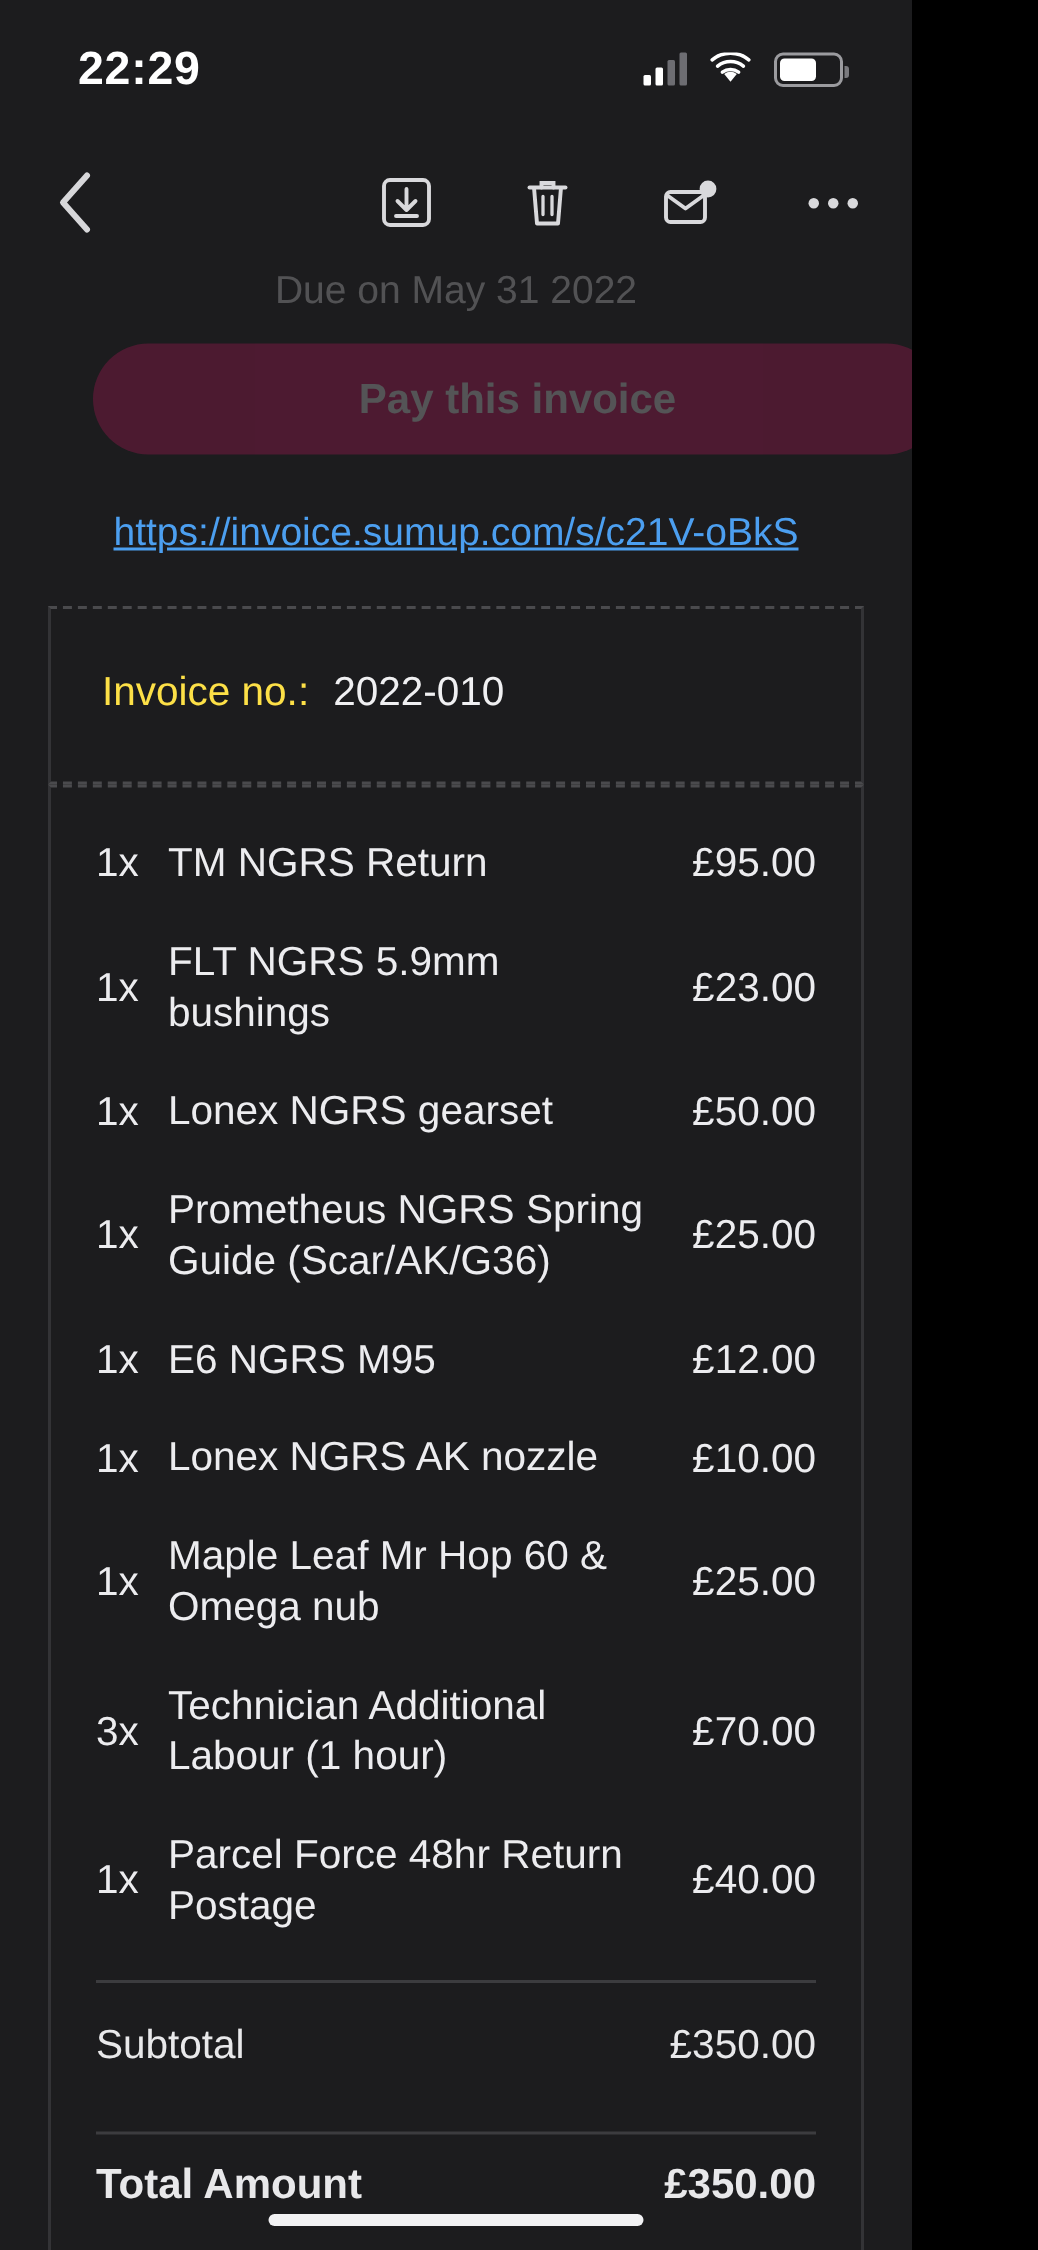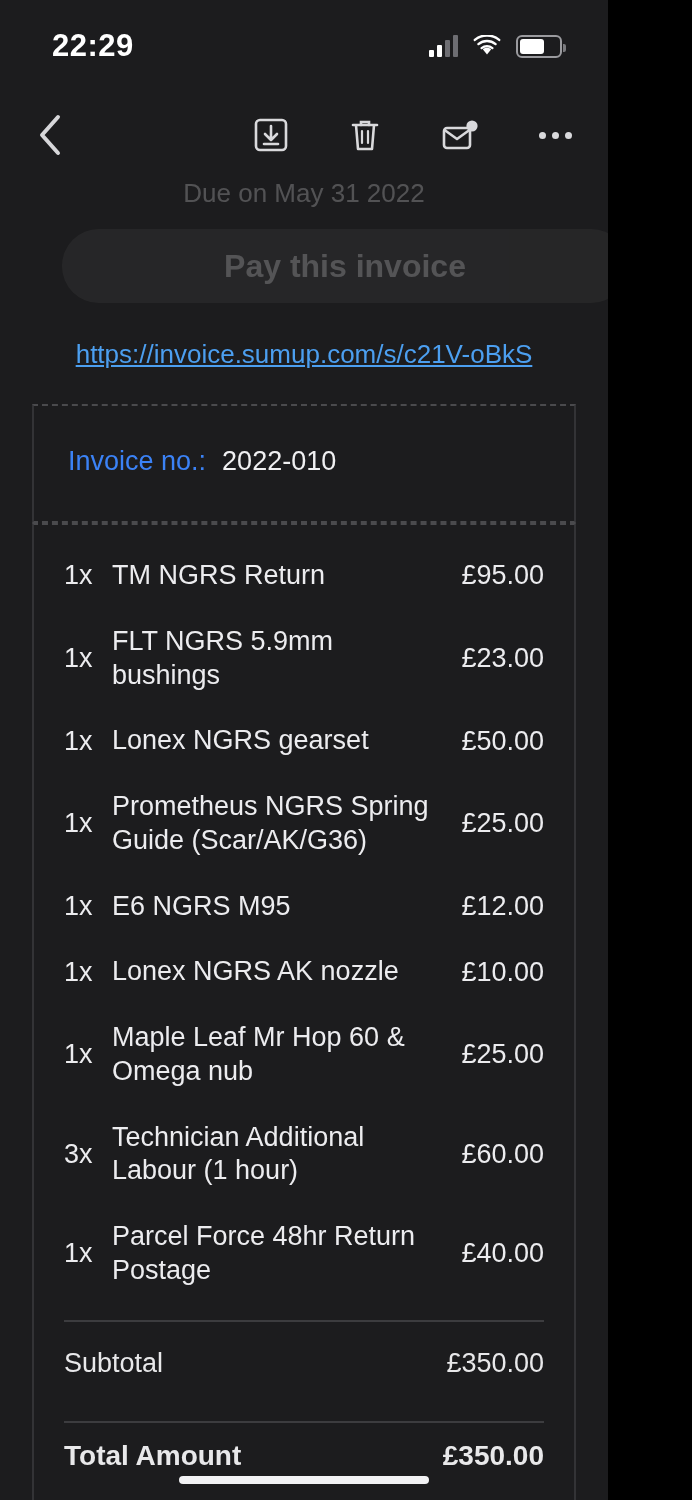"Pay this invoice" .pay-btn { background: #404040 -> #be185d; font-size: 32px -> 28px }
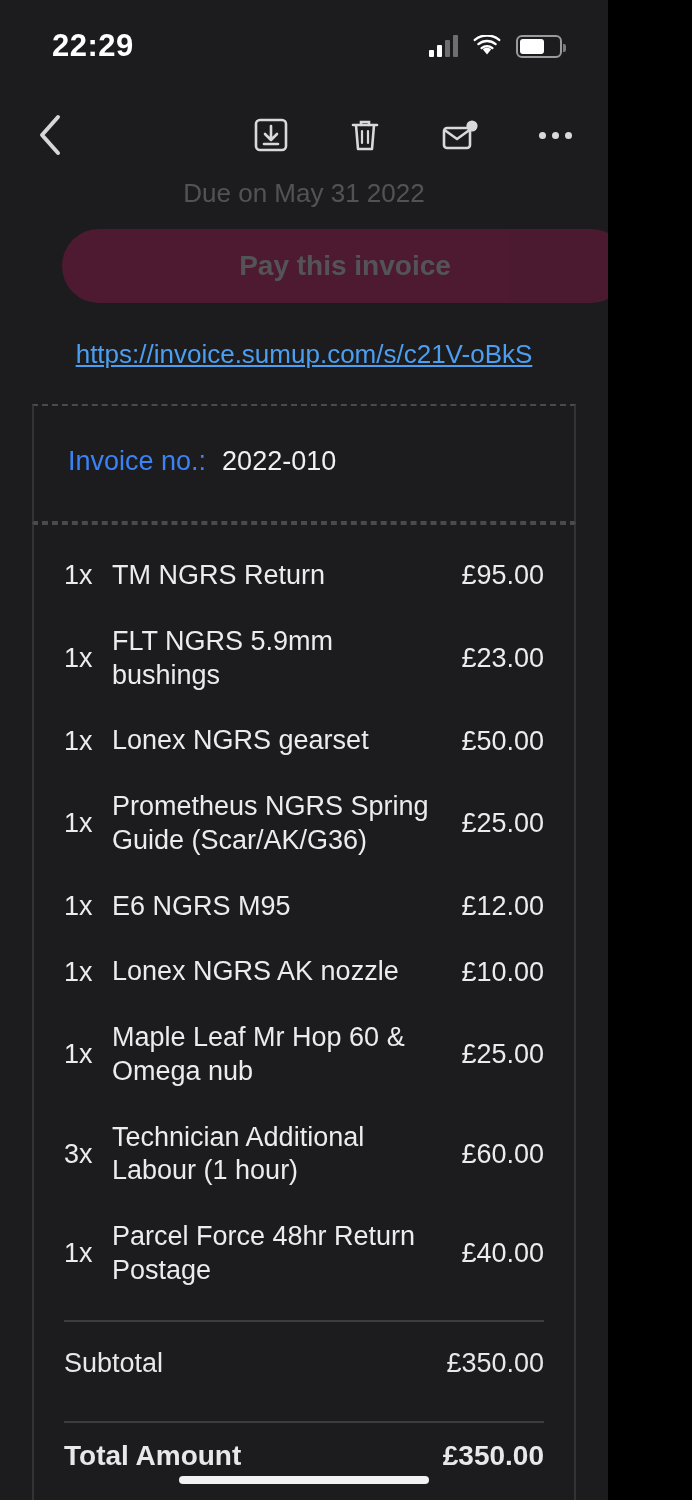"Invoice no.:" .invoice-no .lbl { color: #3b82f6 -> #fde047 }
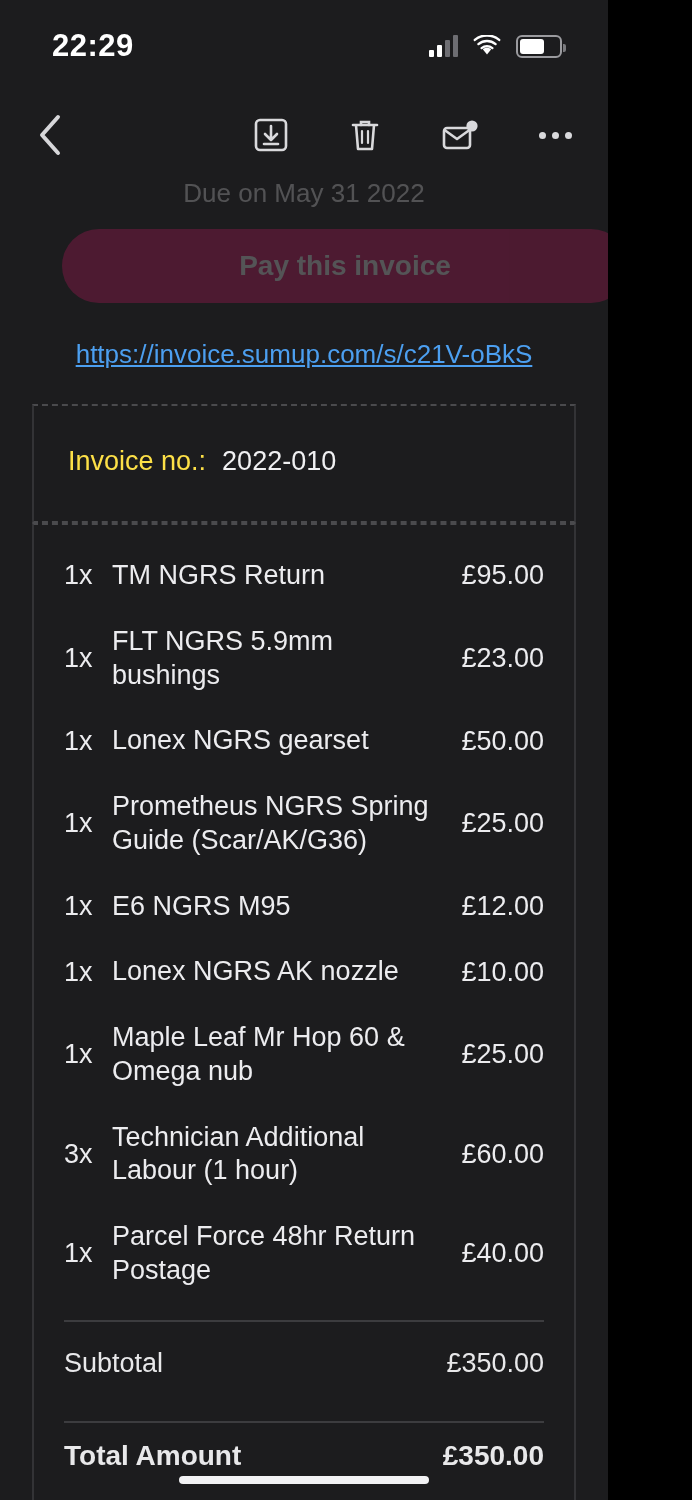"£60.00" span.price { text: £60.00 -> £70.00 }
